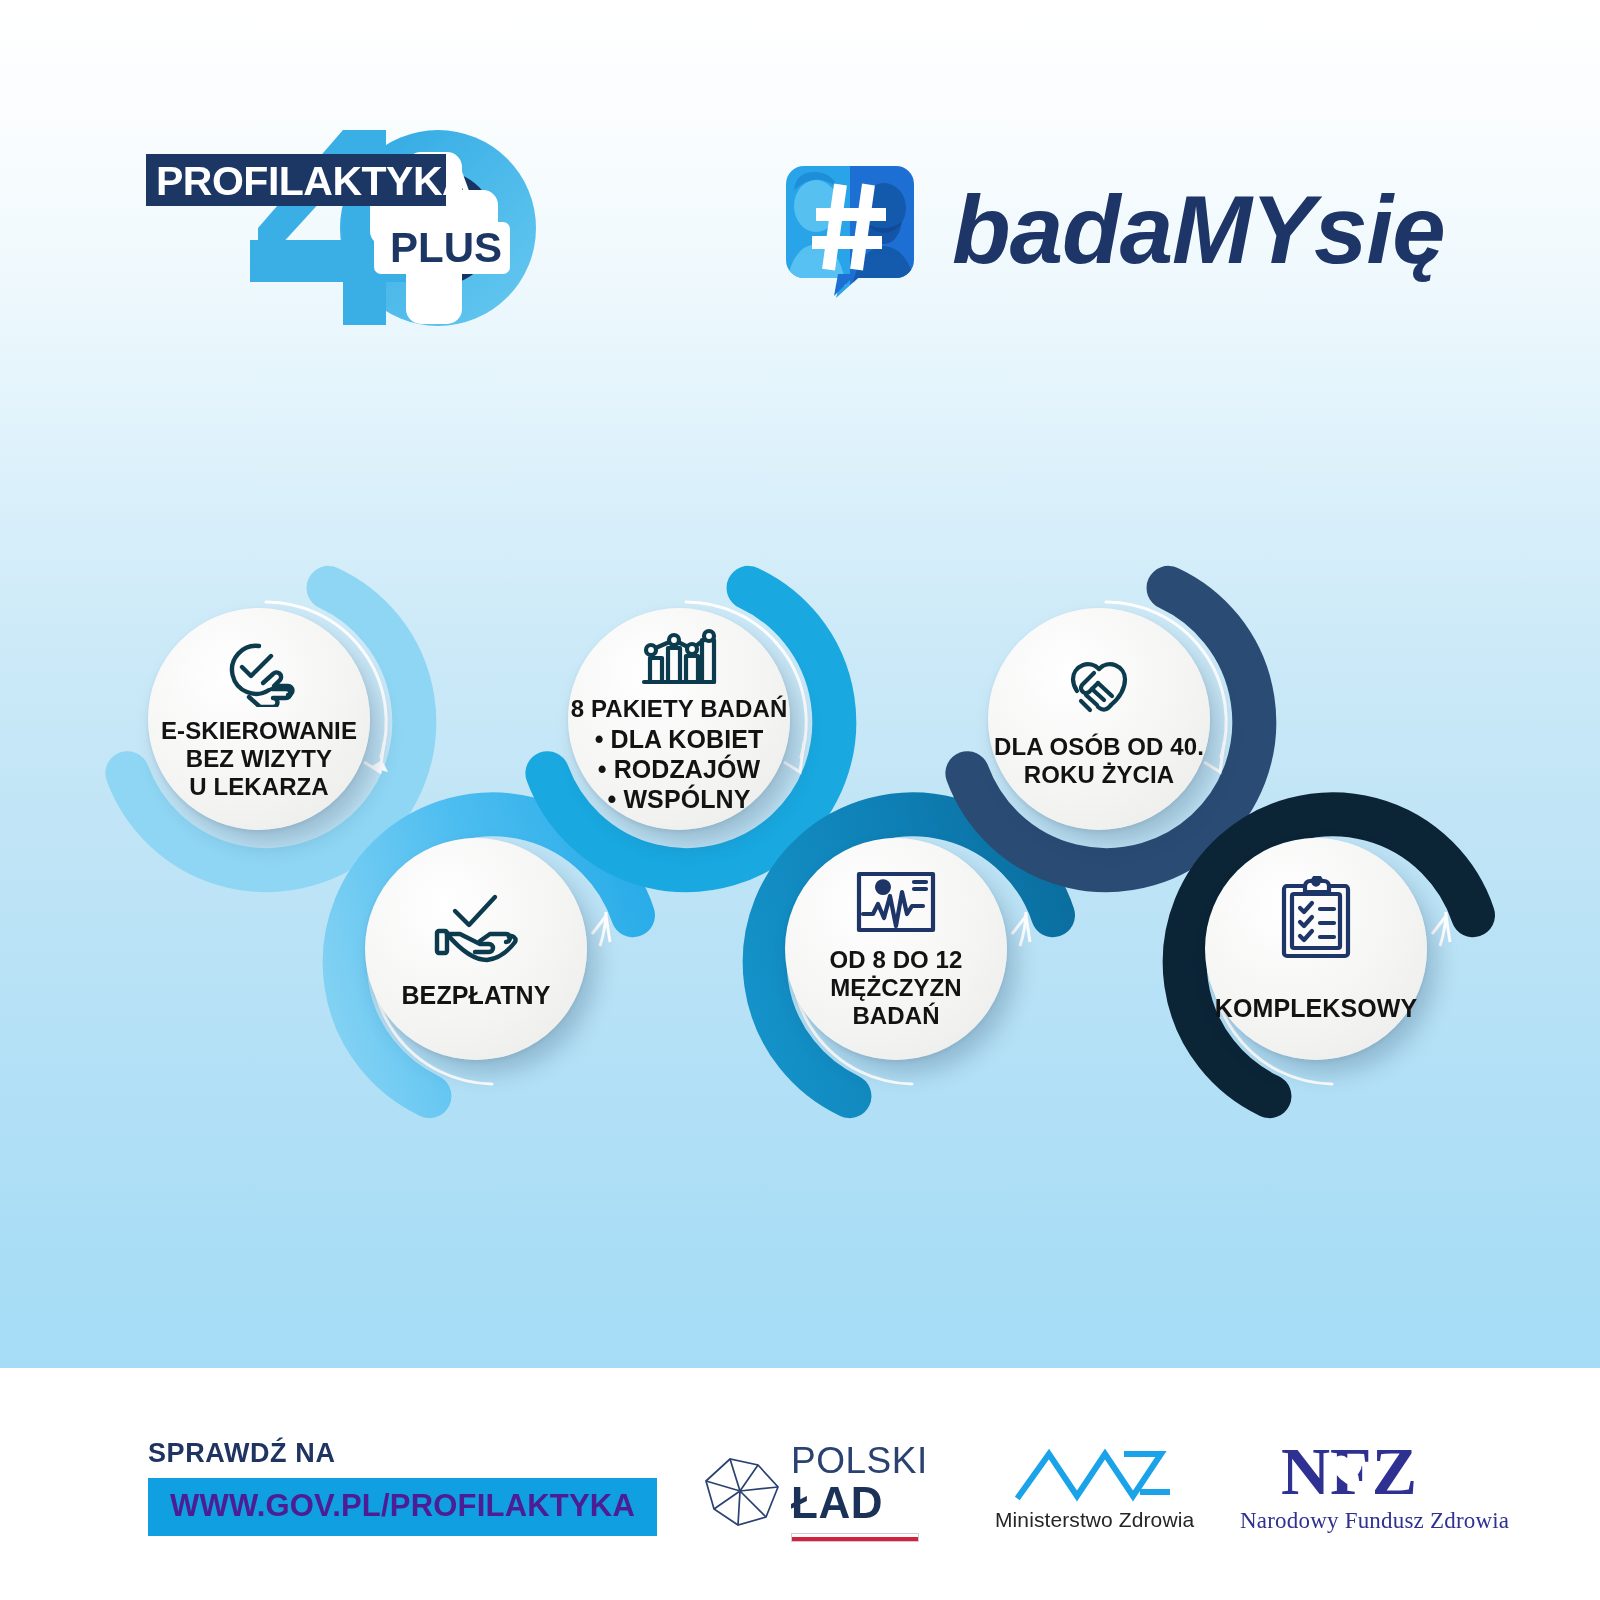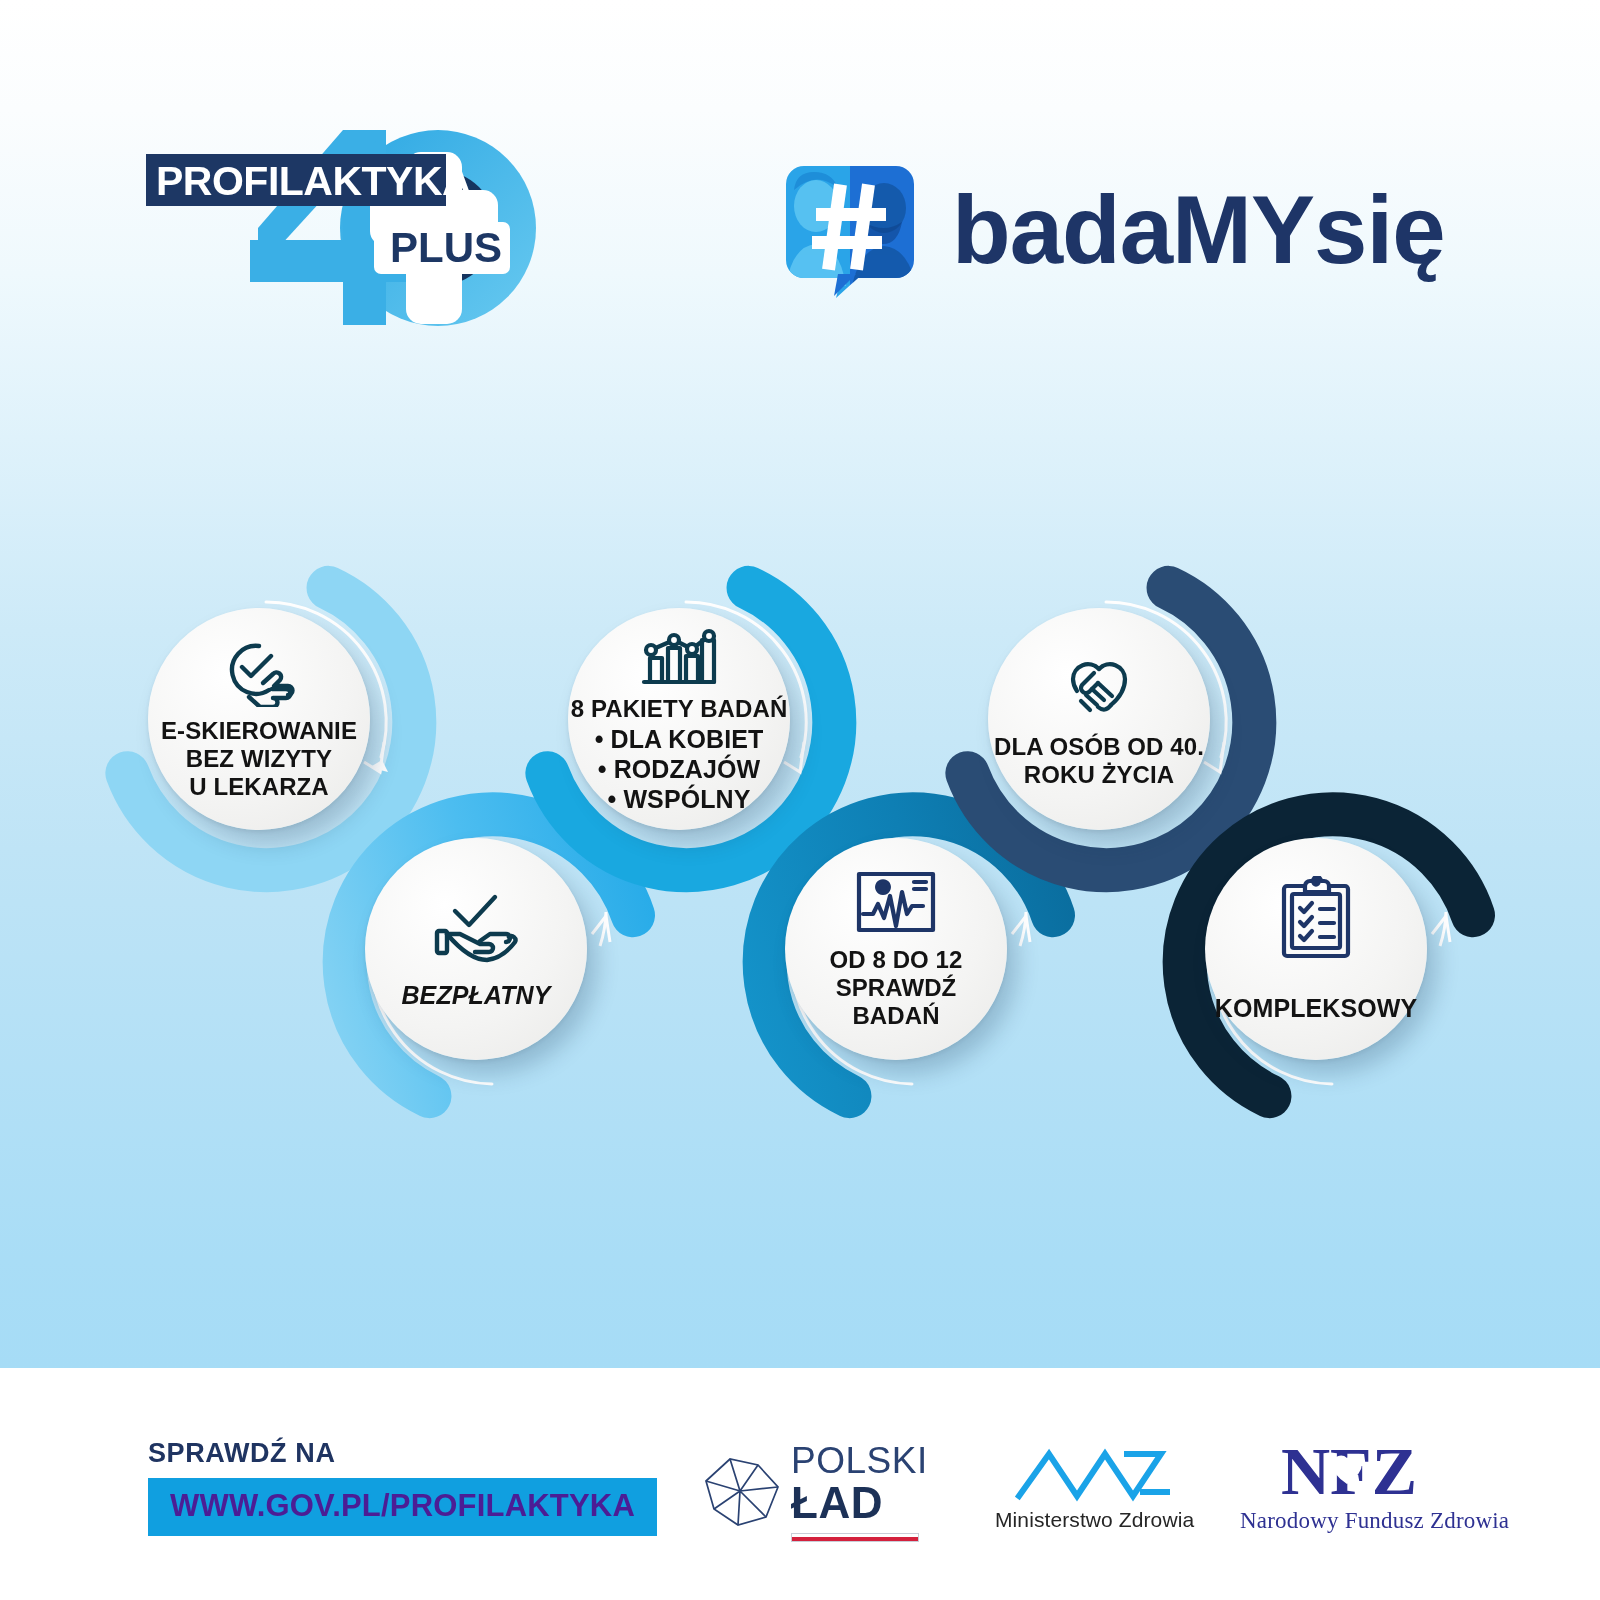"badaMYsię" .bms-word { font-style: none -> italic }
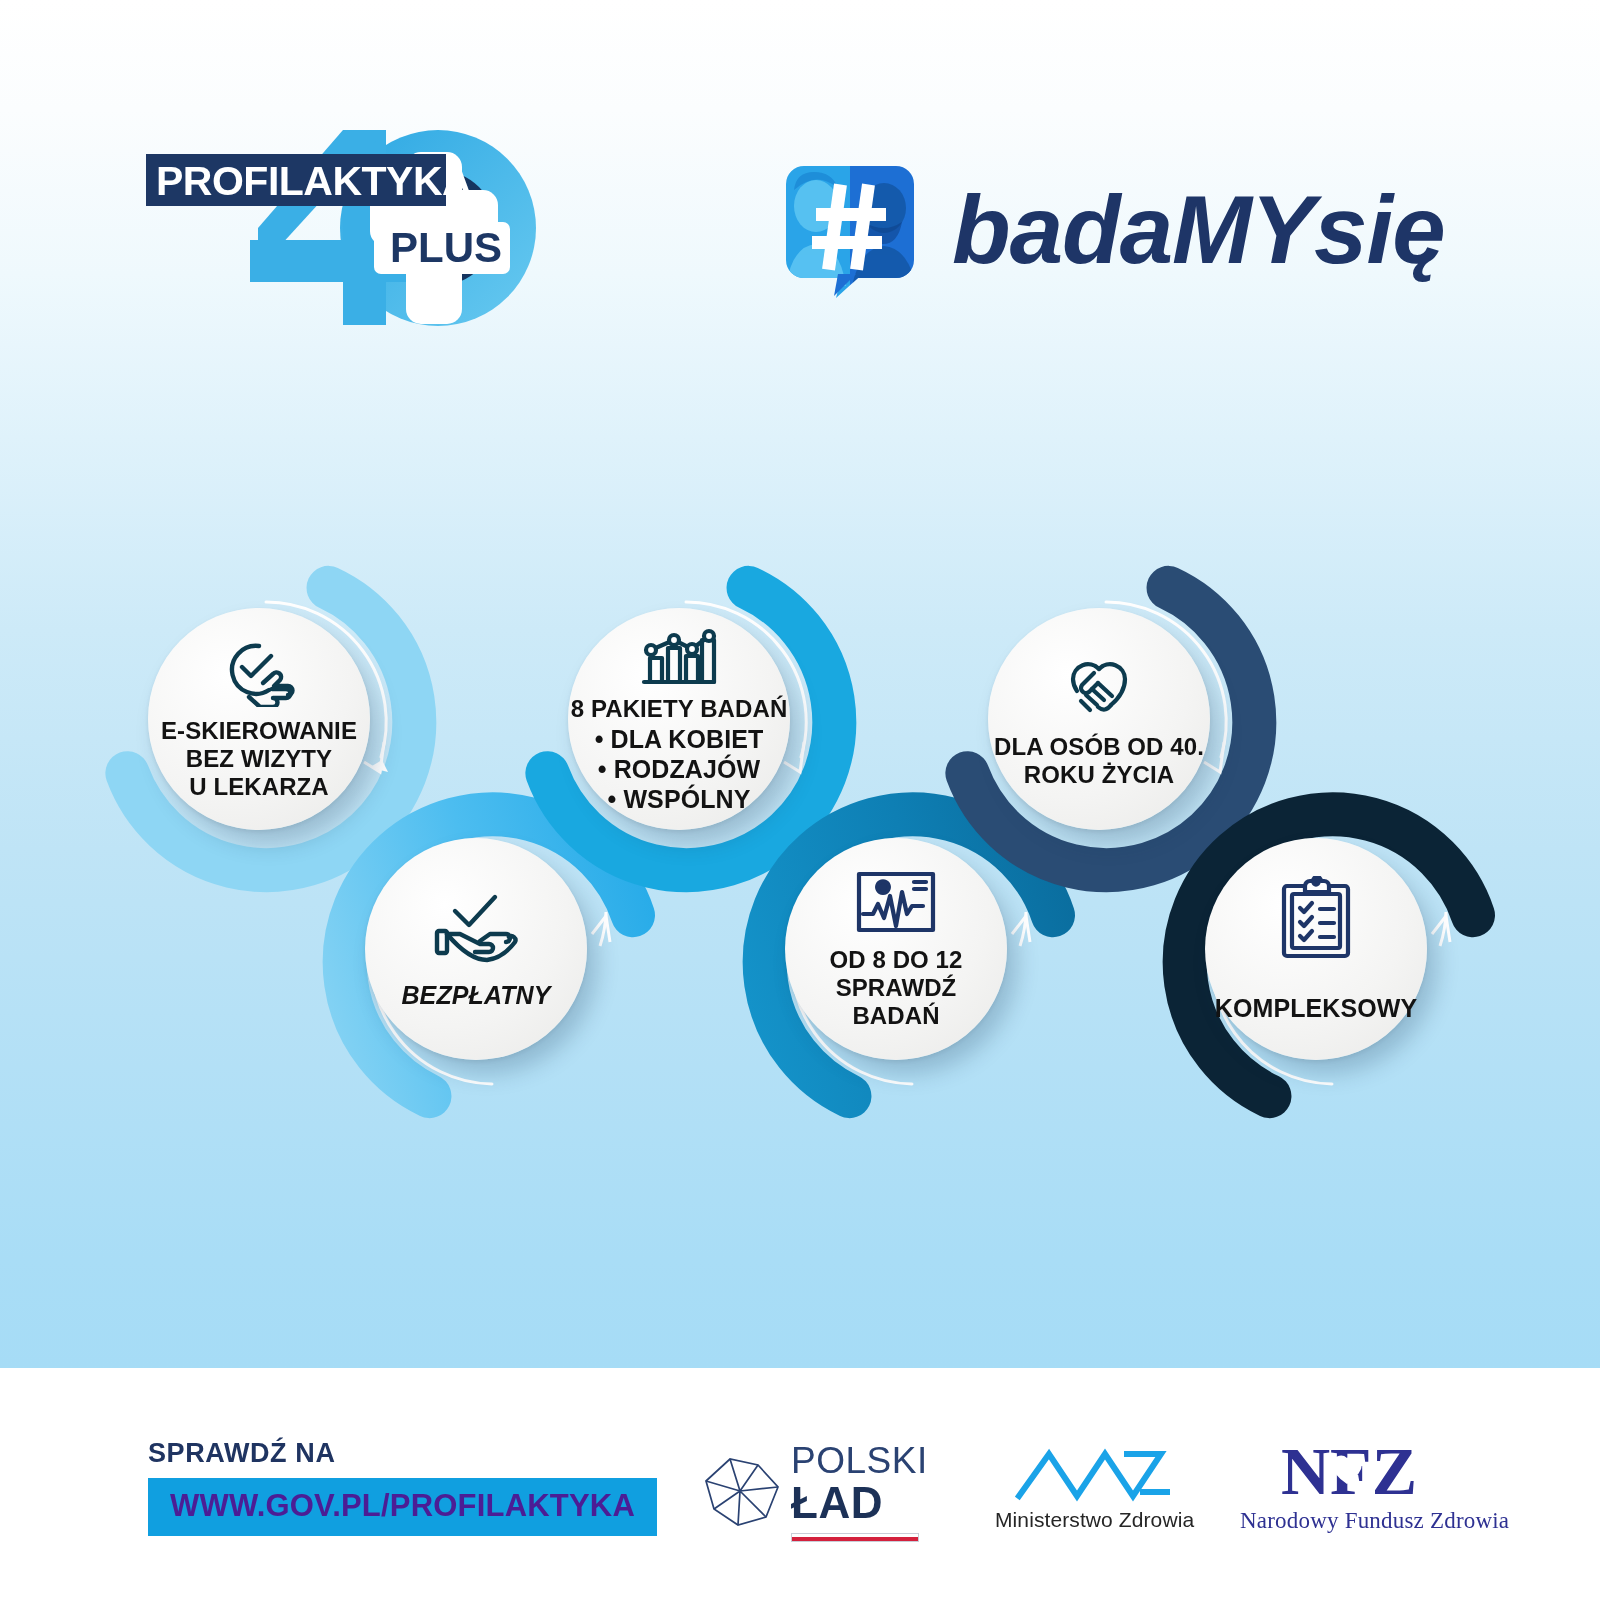"BEZPŁATNY" div.txt { font-style: italic -> none }
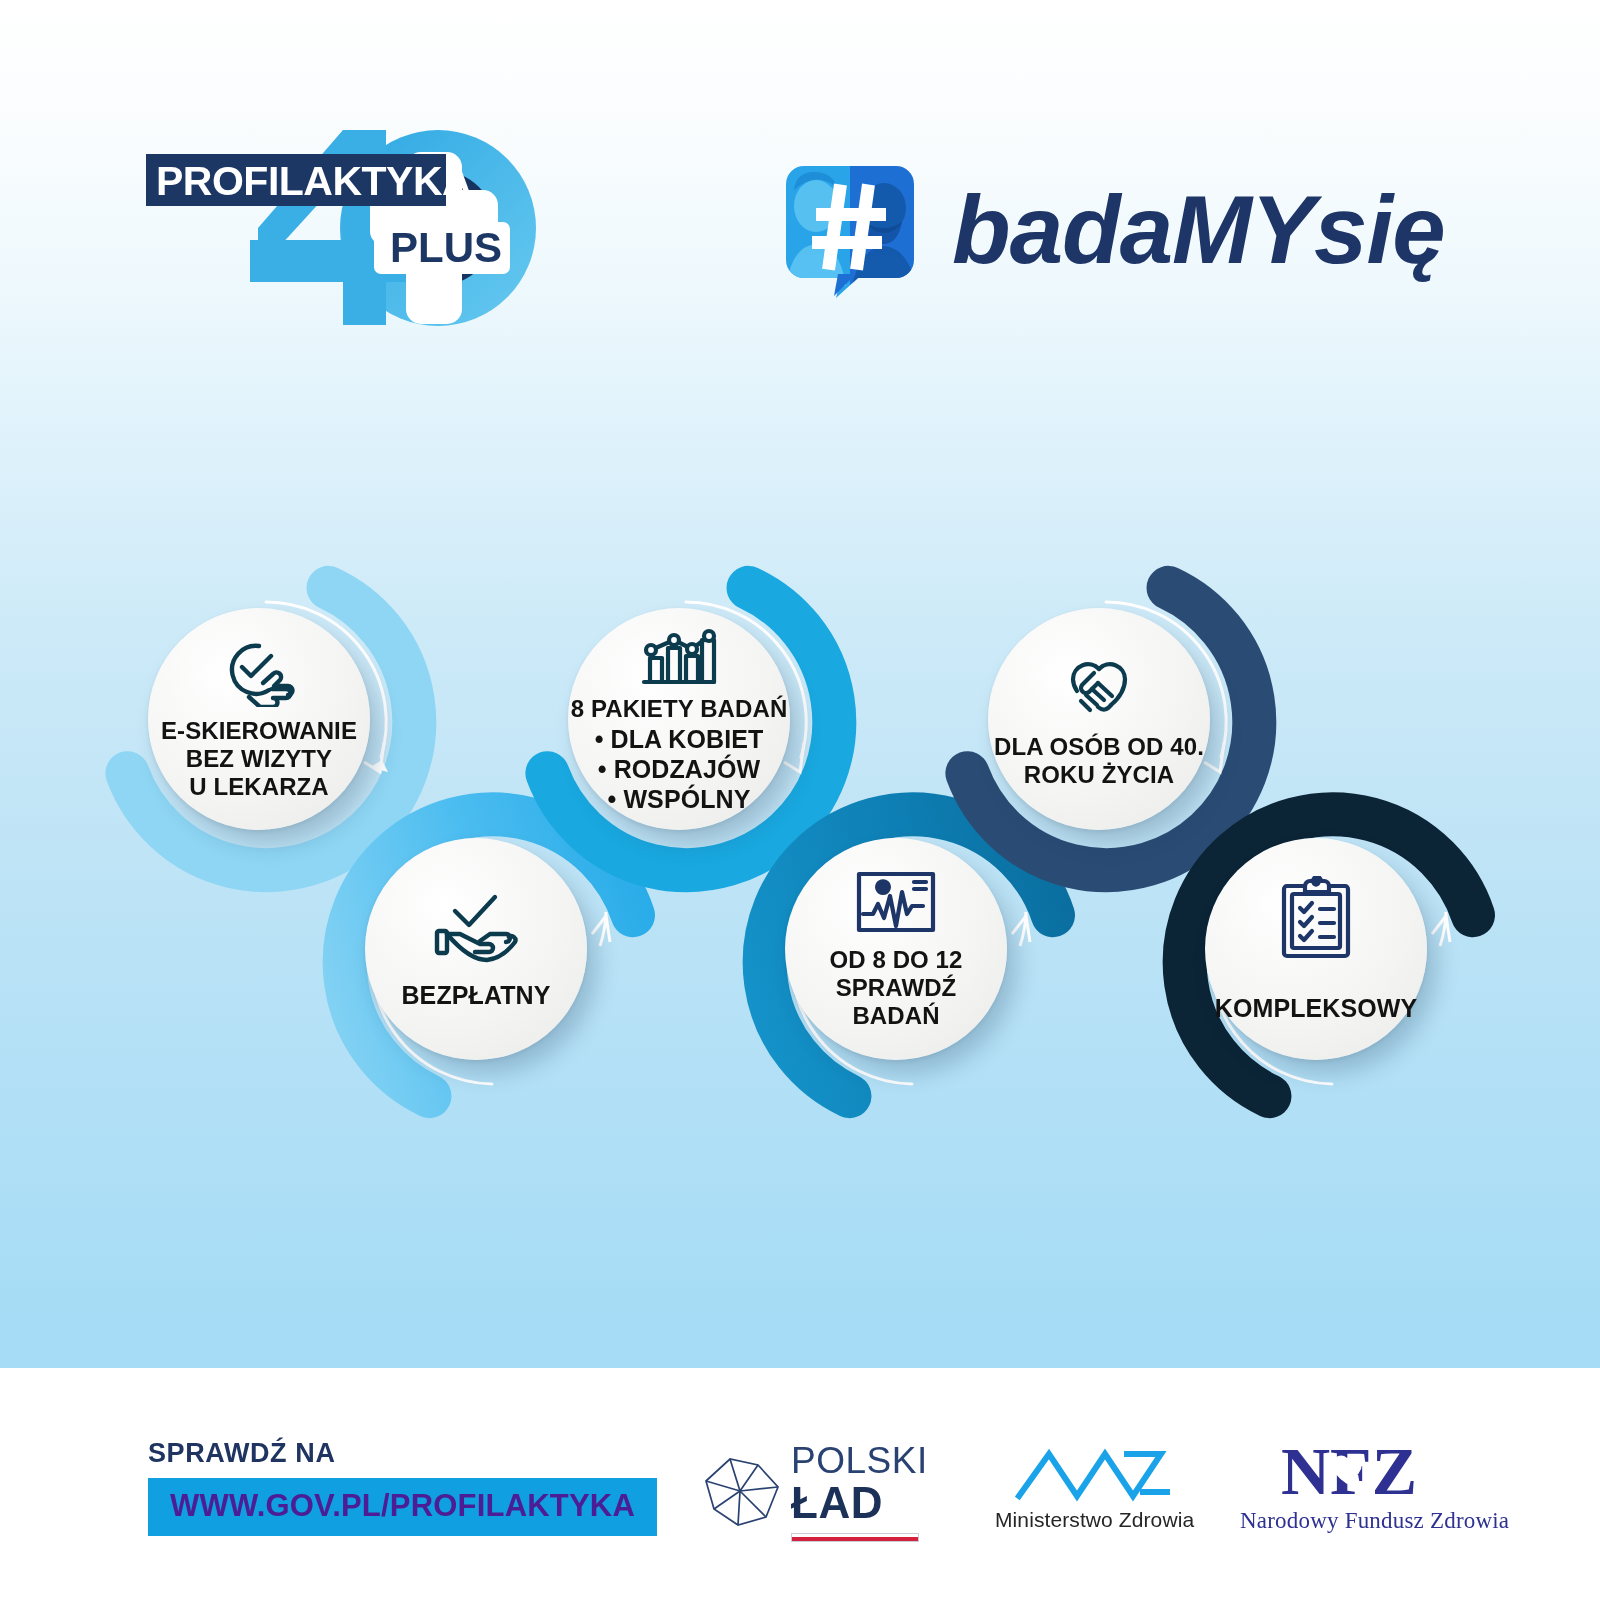"SPRAWDŹ" div { text: SPRAWDŹ -> MĘŻCZYZN }
